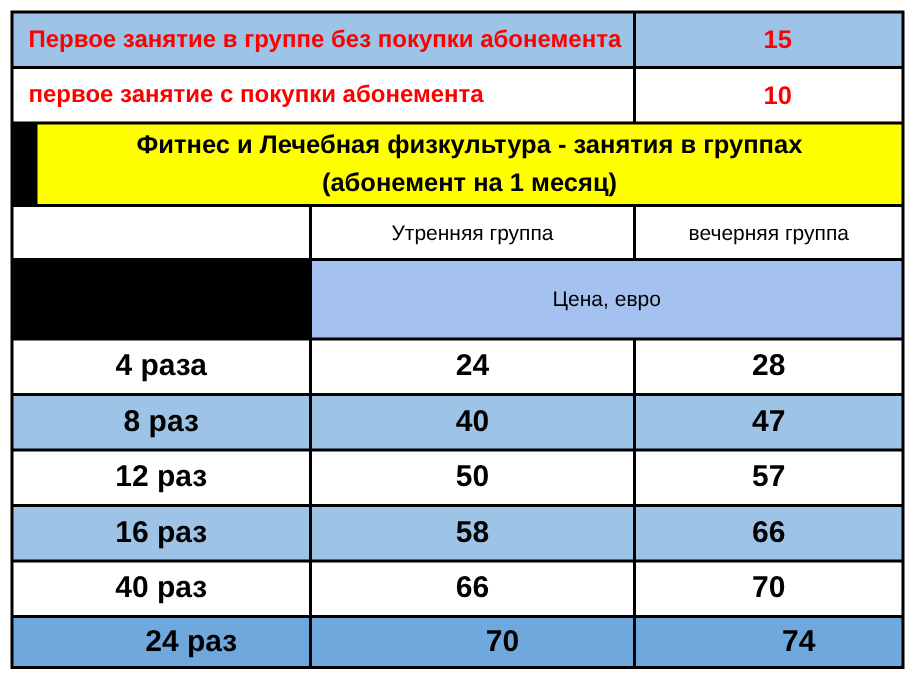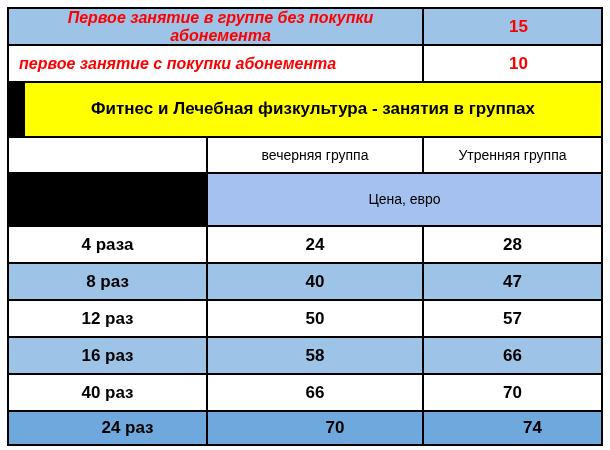"Первое занятие в группе без" .red-label { font-style: italic -> none }
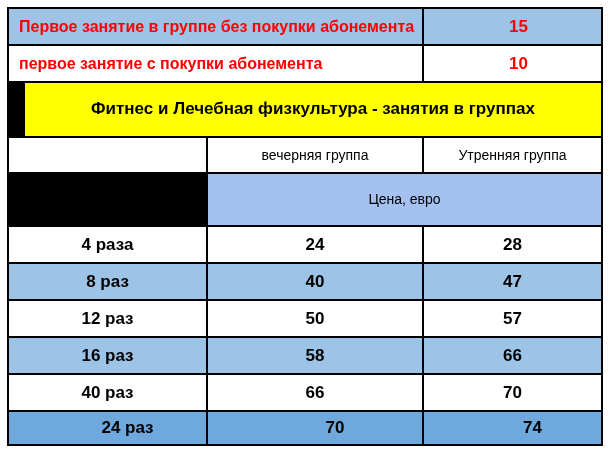"(абонемент на 1 месяц)" div { html: none -> <div>(абонемент на 1 месяц)</div> }
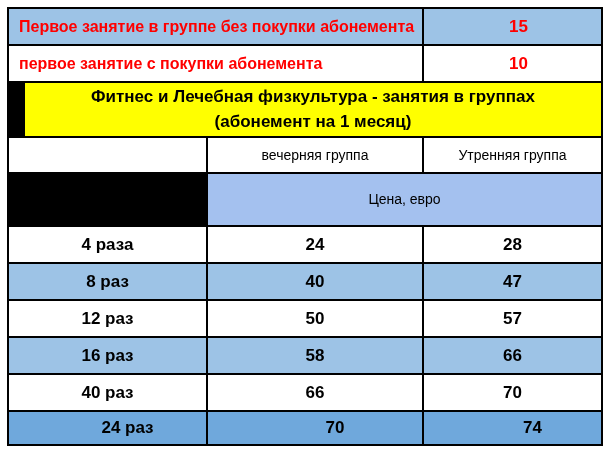"вечерняя группа" div.cell { order: before "Утренняя группа" -> after "Утренняя группа" }
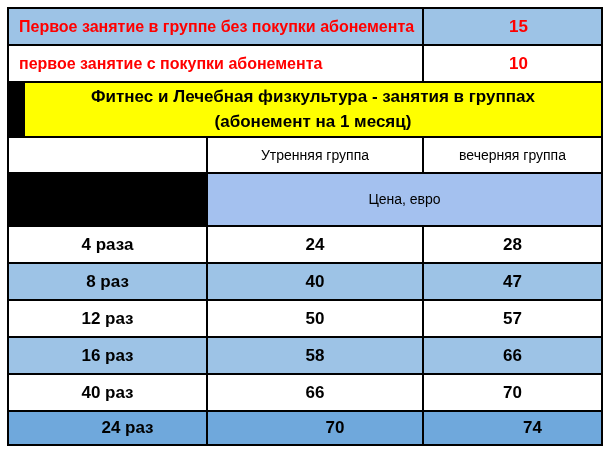"4 раза" .cell { font-size: 17px -> 20px }
